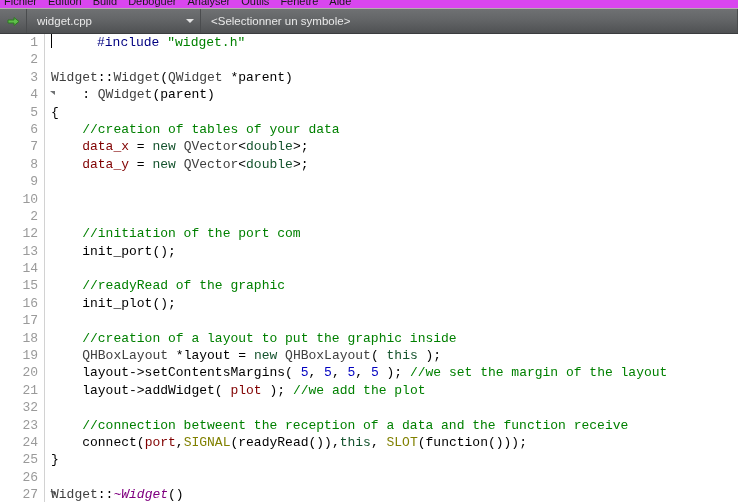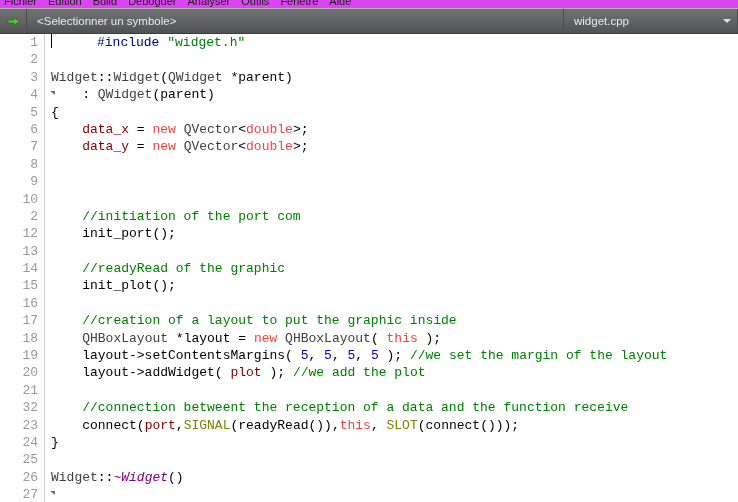"<Selectionner un symbole>" div.tb-combo { order: before "widget.cpp" -> after "widget.cpp" }
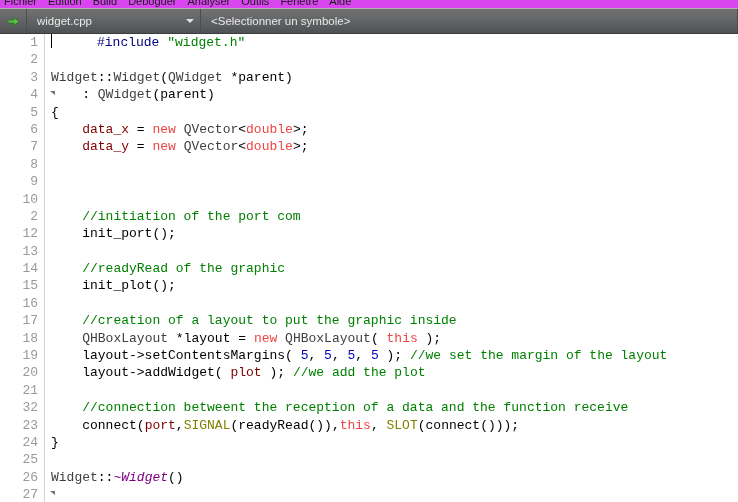"//creation of tables of your" div.codeline { html: none -> <div><span> //creation of tables of your data</span></div> }
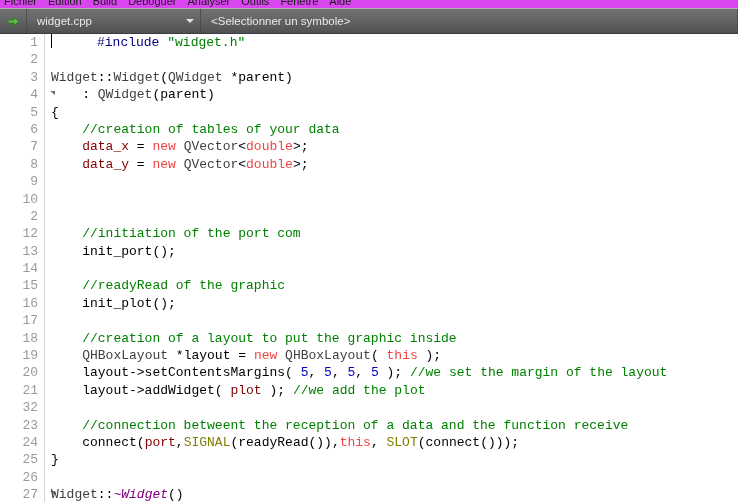"new" .t-kw { color: #ef4444 -> #14532d }
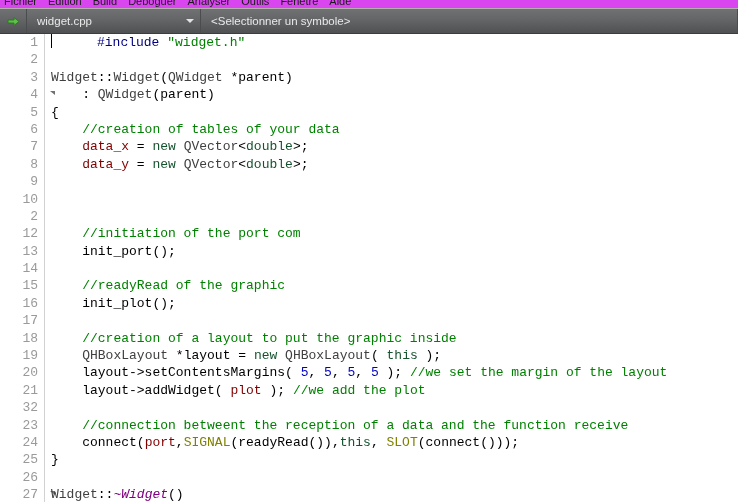"(connect()));" span { text: connect -> function }
